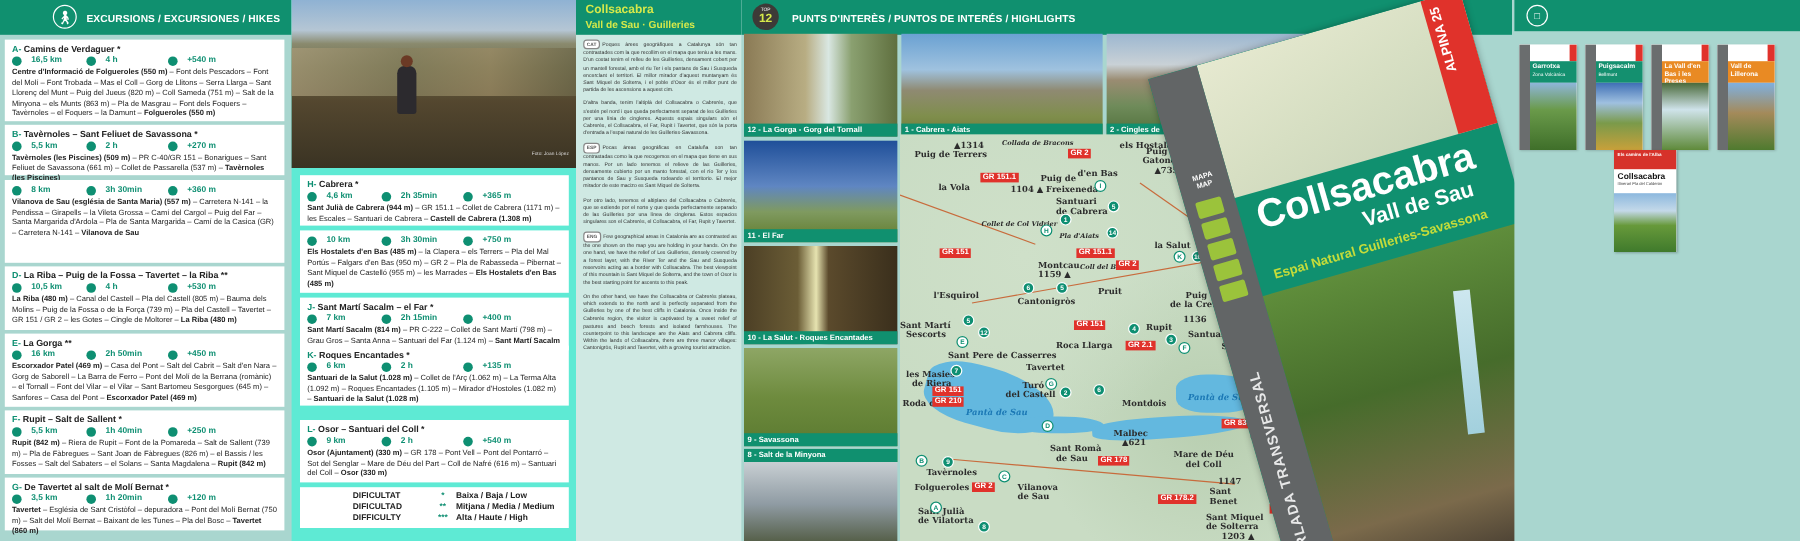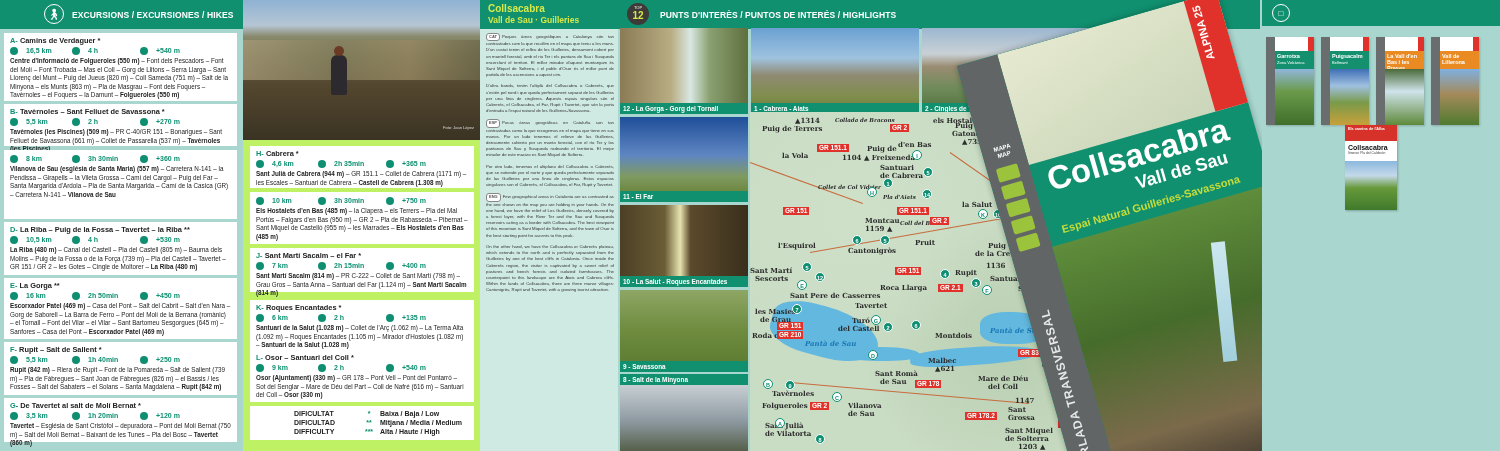"H- Cabrera *" #p2 { background: #bef264 -> #5eead4 }
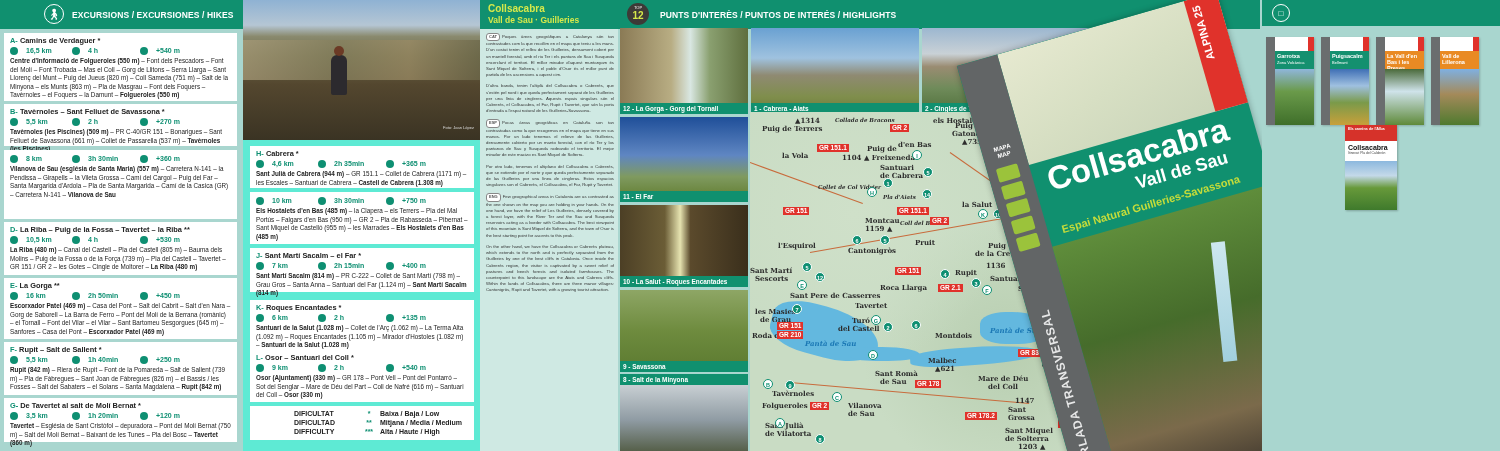"K- Roques Encantades *" div.hike { top: 300px -> 288px }
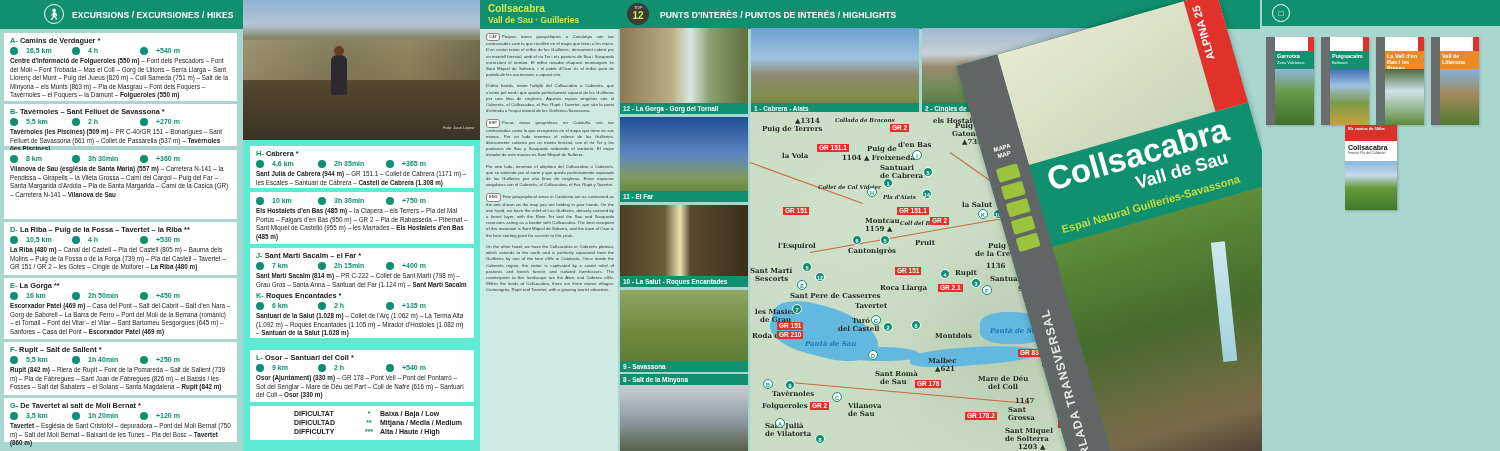"de Grau" span.lbl { text: Grau -> Riera }
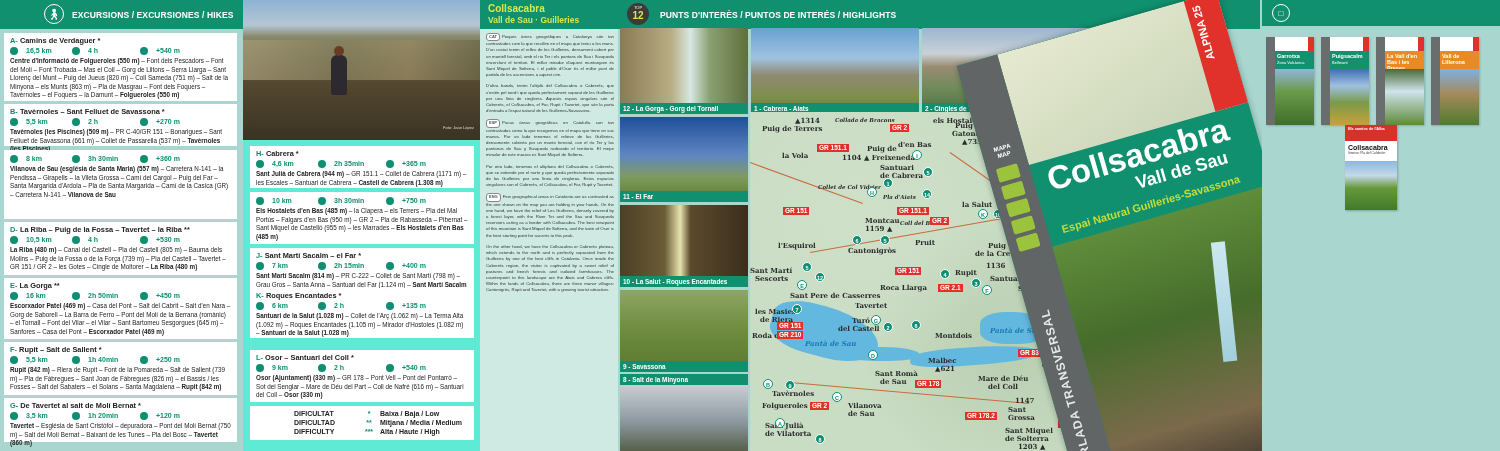"Grossa" span.lbl { text: Grossa -> Benet }
